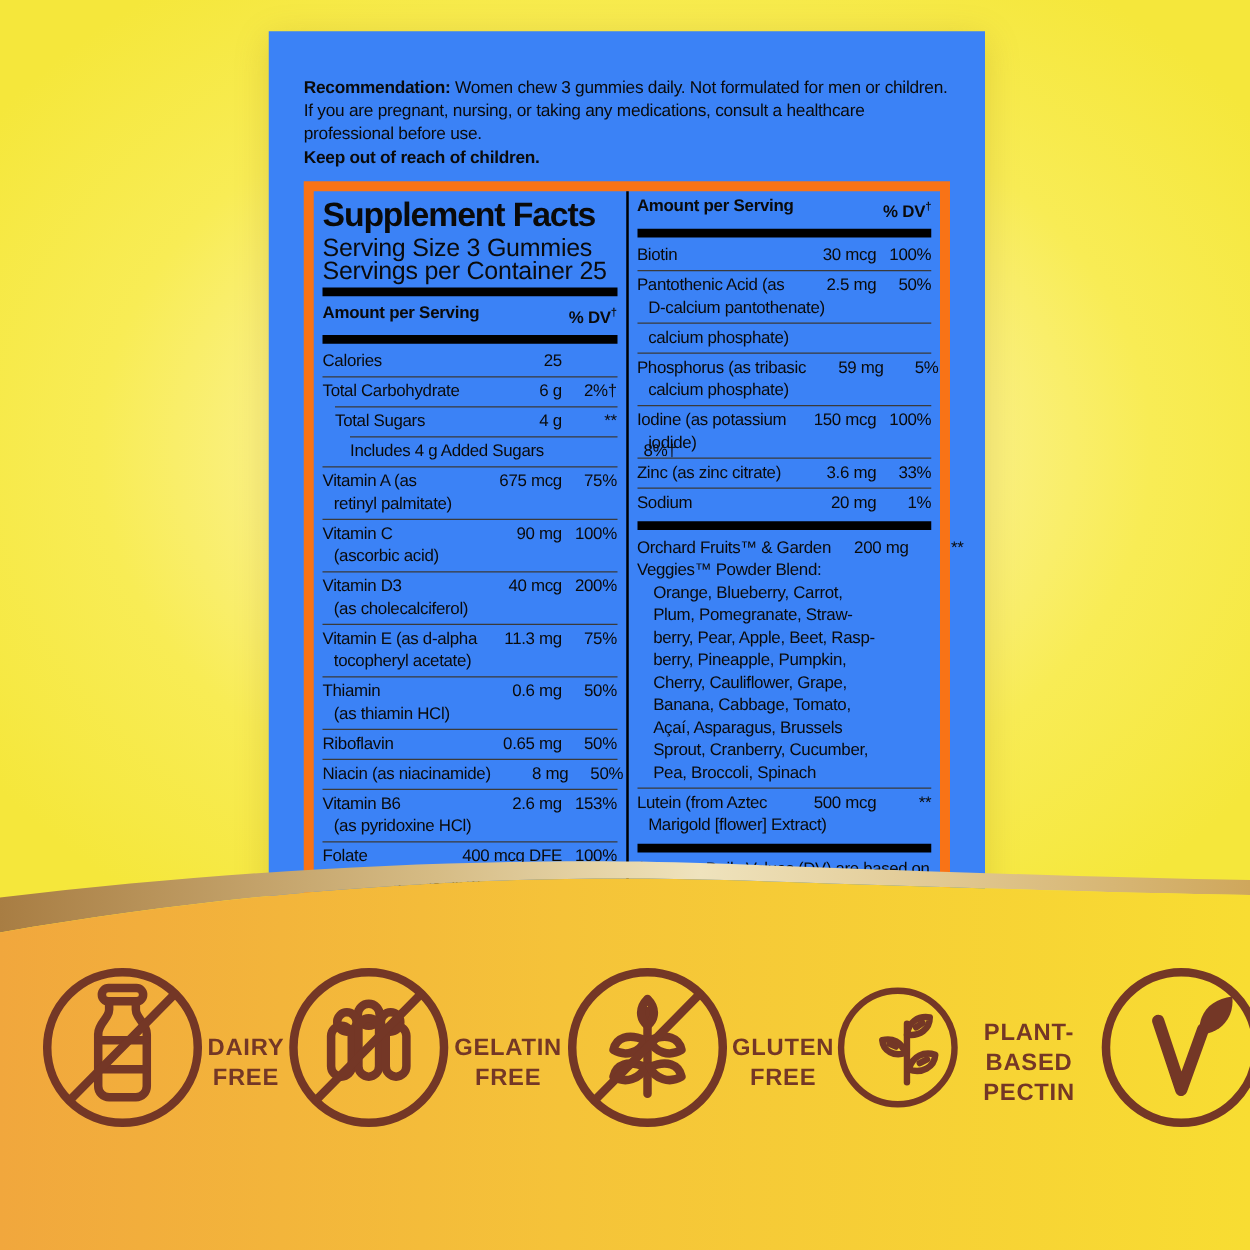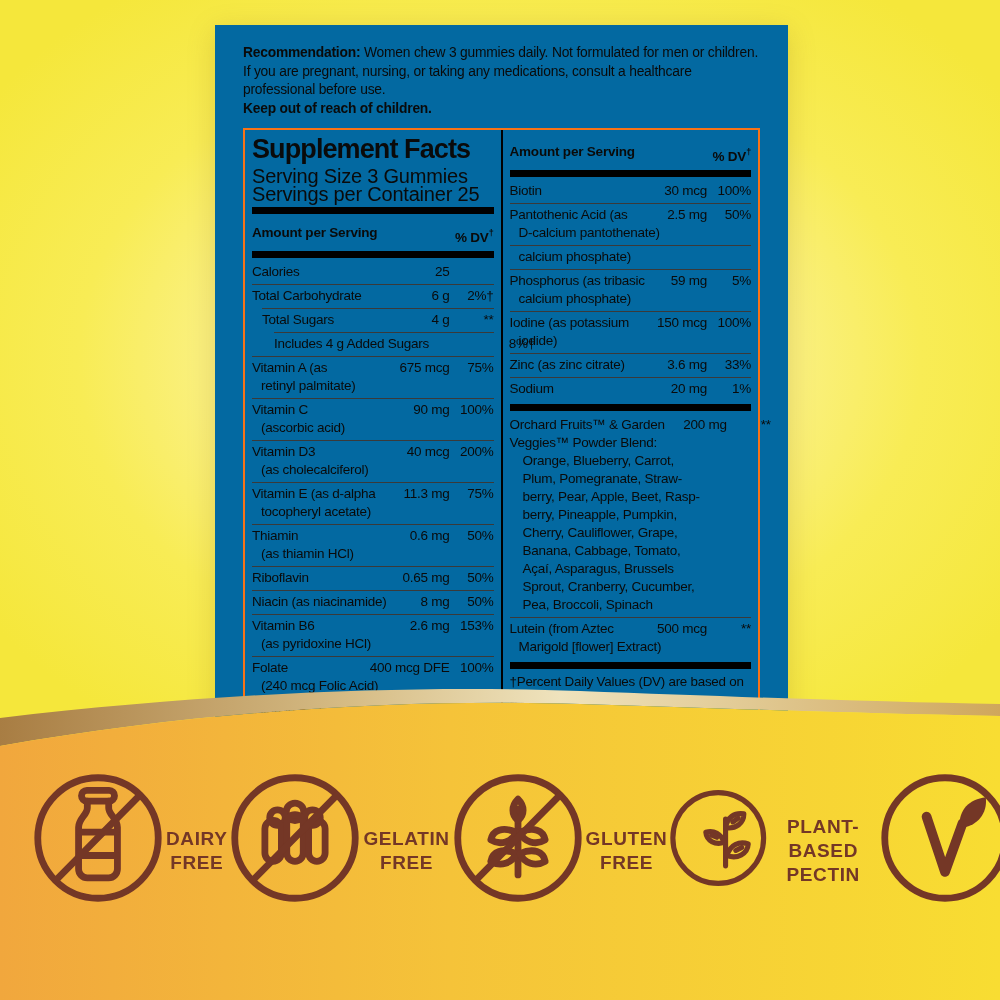"Recommendation: Women chew 3 gummies" .label-card { background: #0369a1 -> #3b82f6; padding: 19px 28px 30px -> 36px 28px 30px }
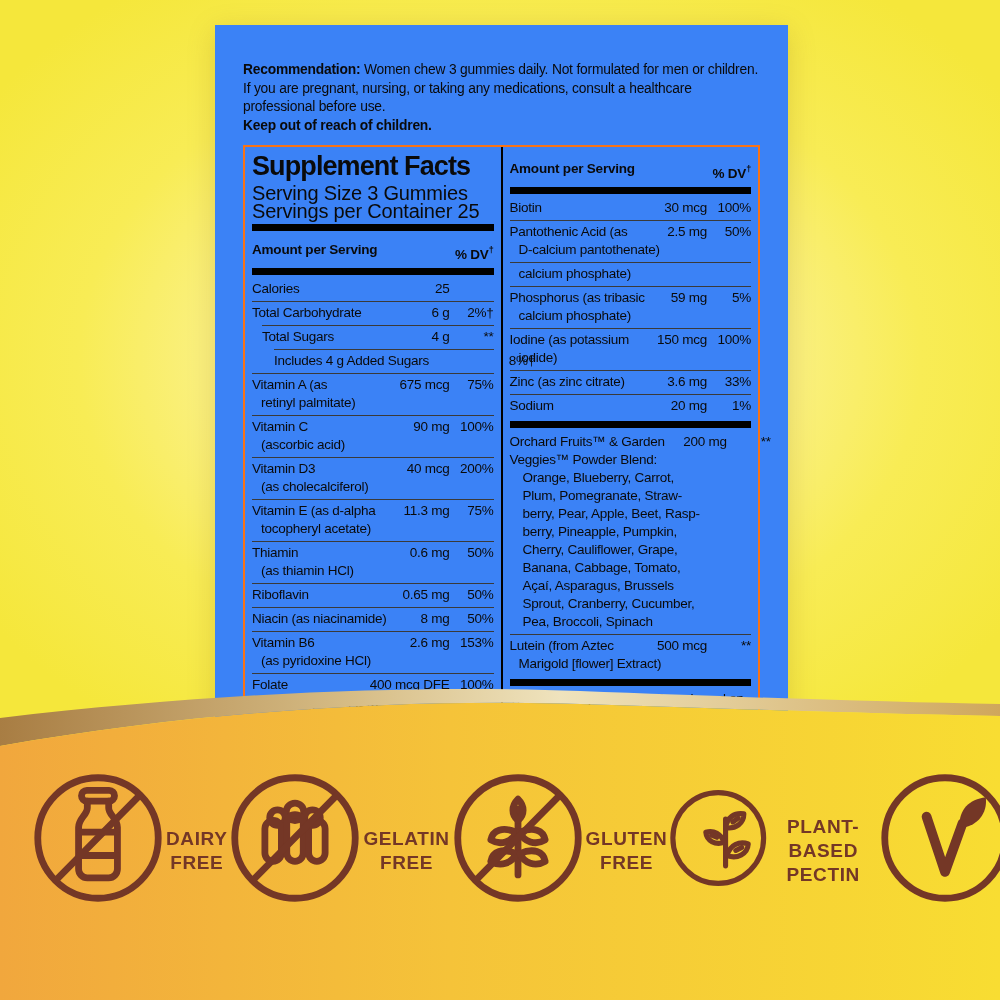"Supplement Facts" .facts-box { border: 2px solid #f97316 -> 8px solid #f97316 }
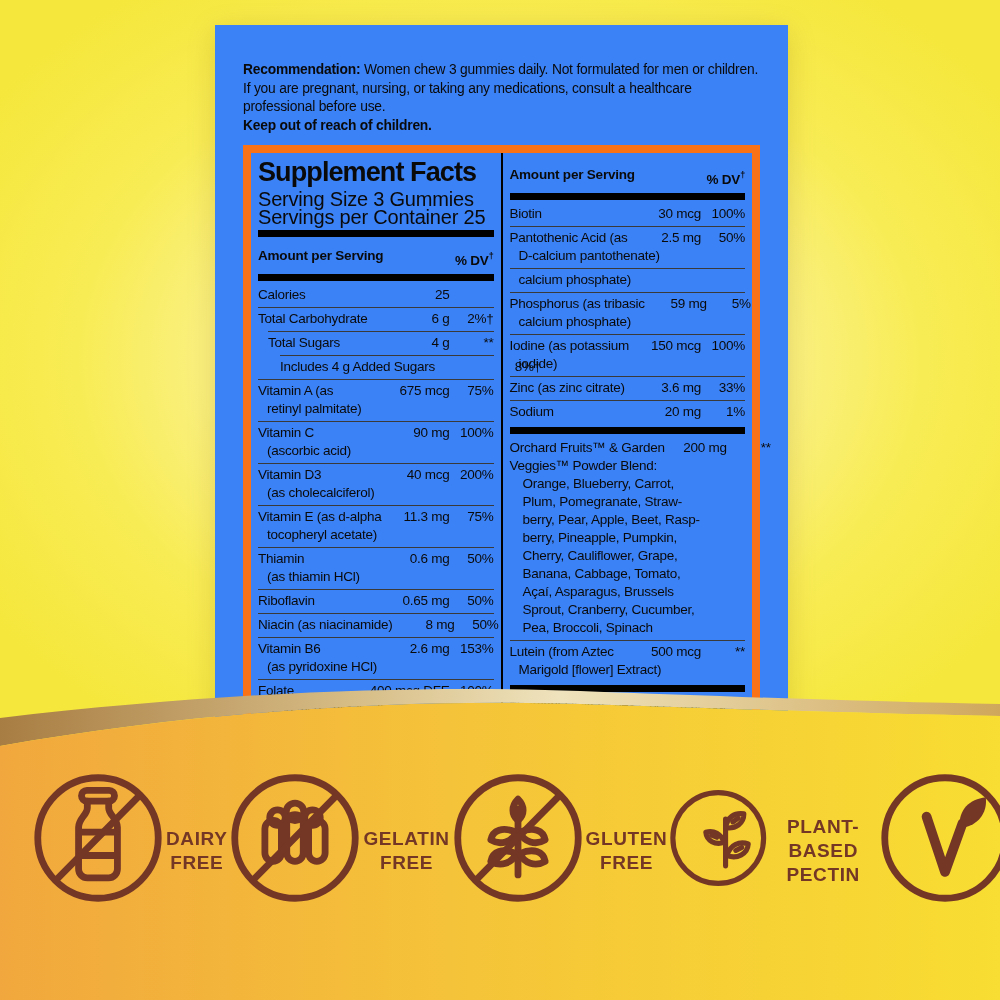"Amount per Serving" .col-header { margin-top: 10px -> 0 }
